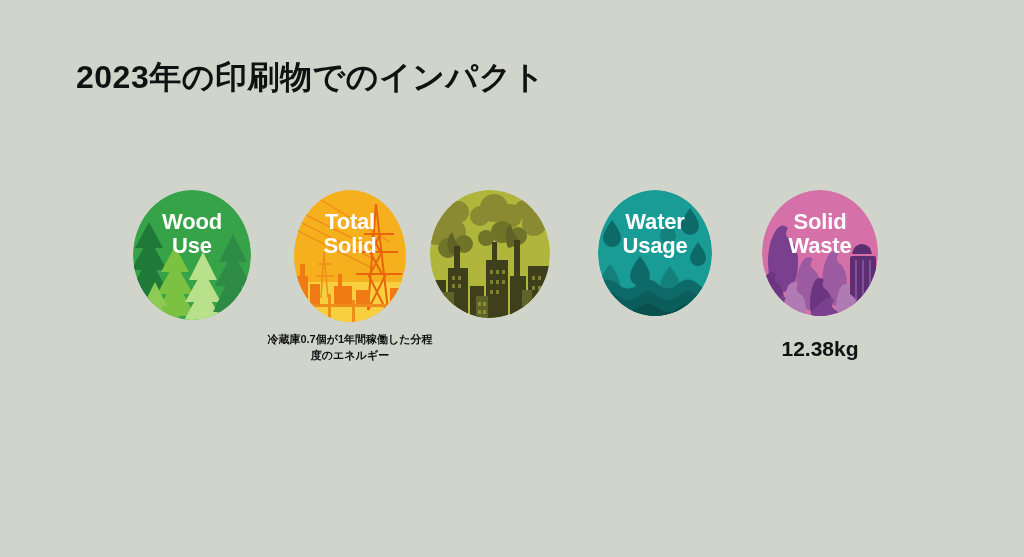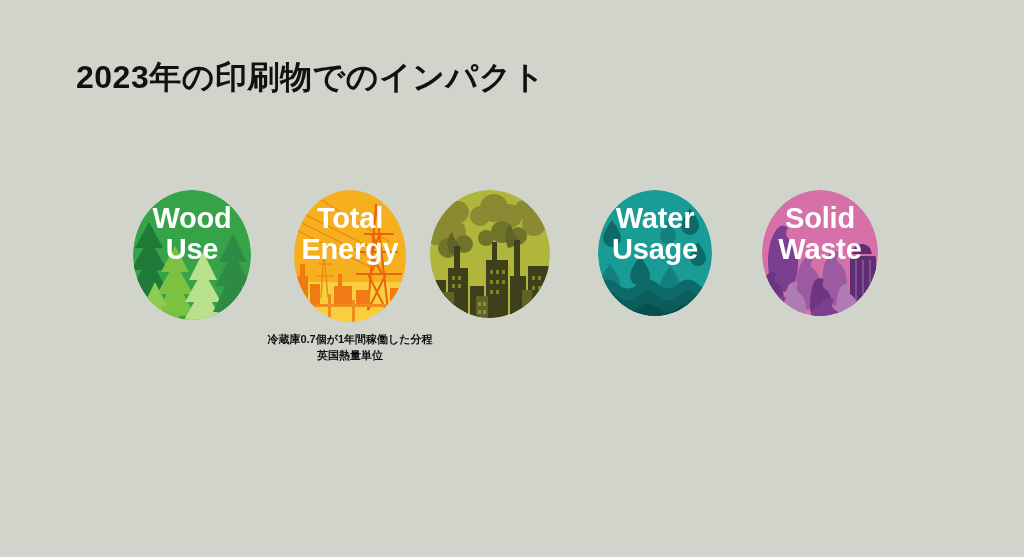"Wood" .badge-label { font-size: 29px -> 22px; top: 13px -> 20px }
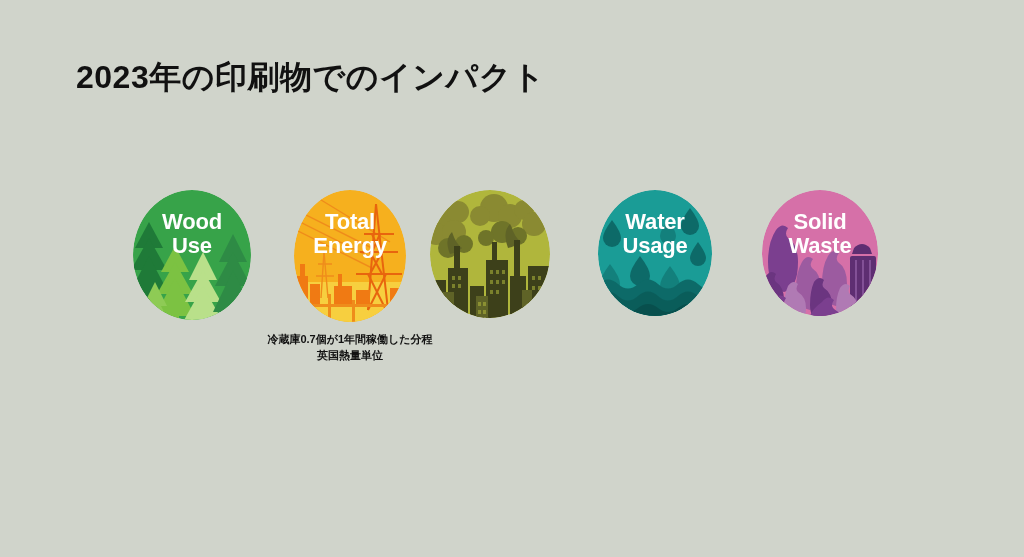"Total" div.badge-label { text: Energy -> Solid }
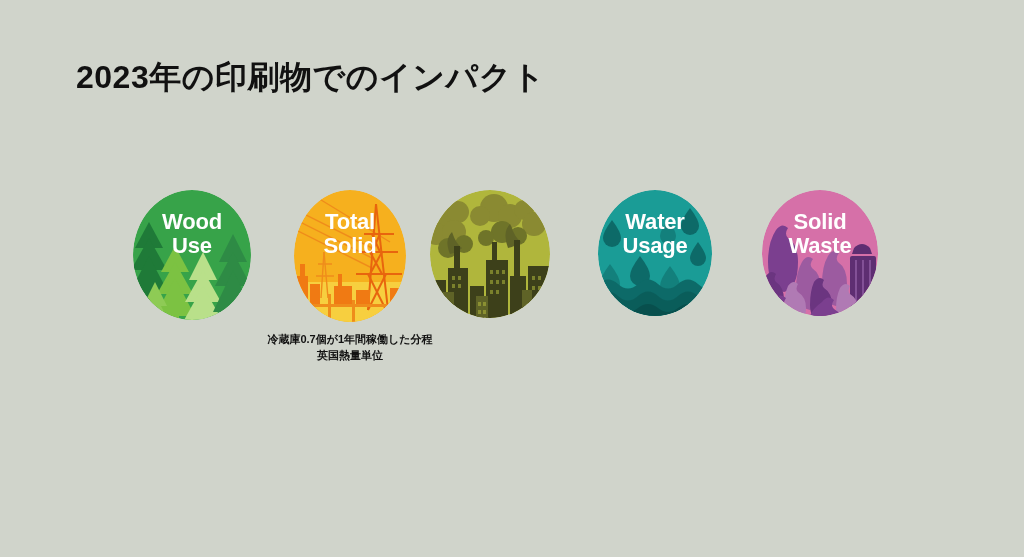"冷蔵庫0.7個が1年間稼働した分程" div.caption { text: 英国熱量単位 -> 度のエネルギー }
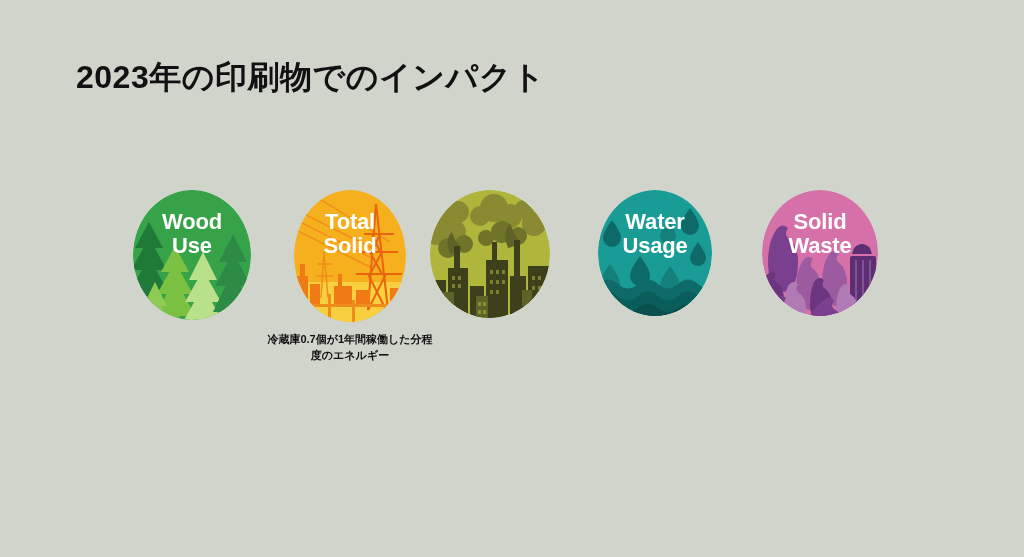"12.38kg" div.value { html: none -> <div>12.38kg</div> }
